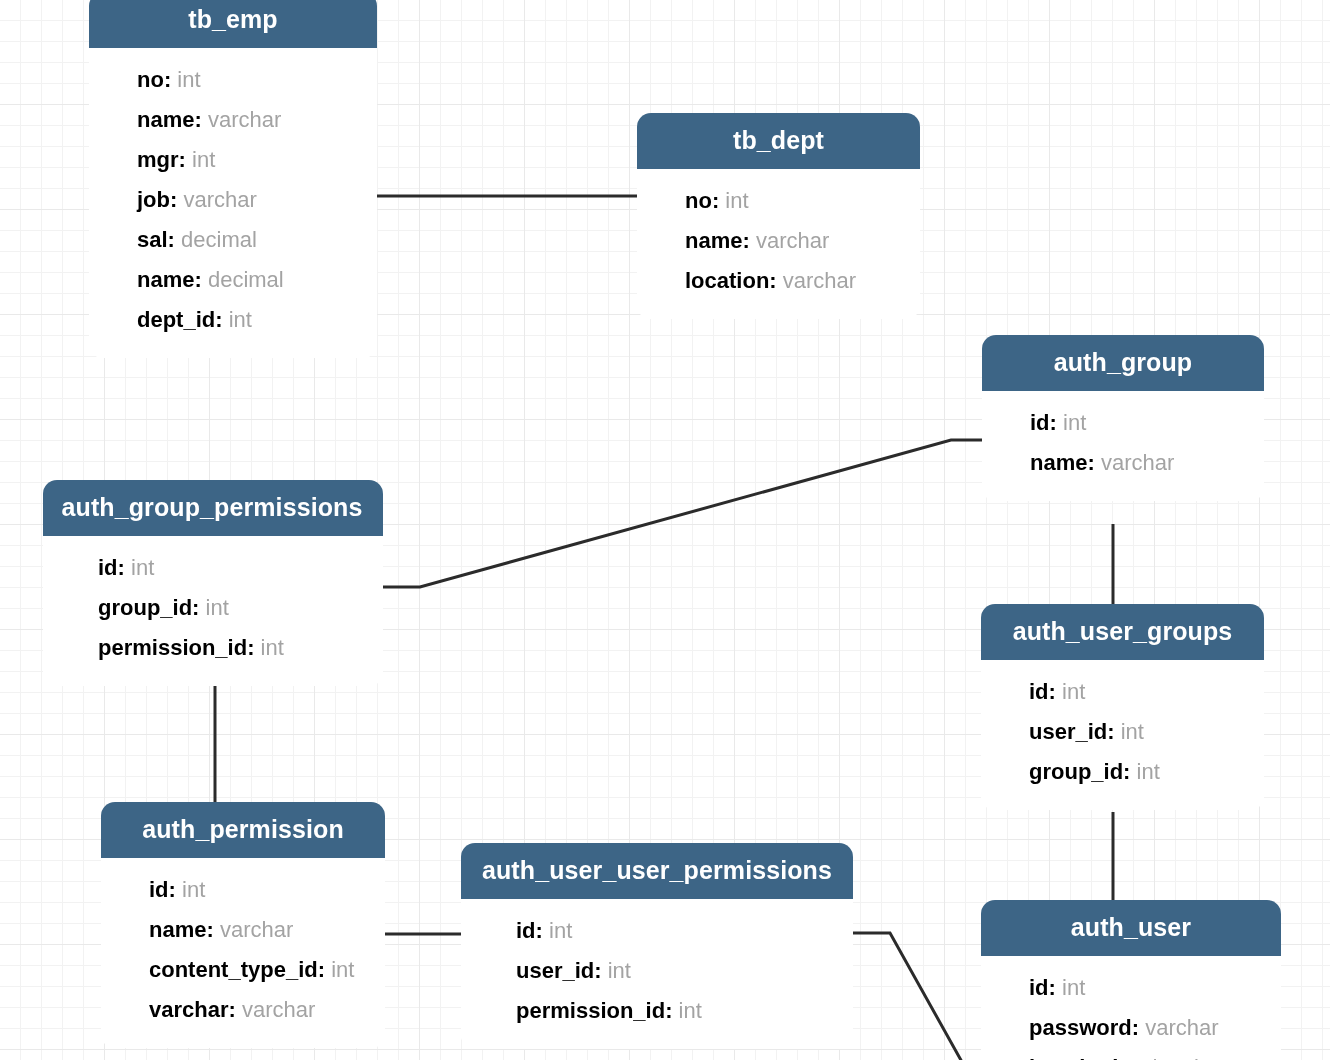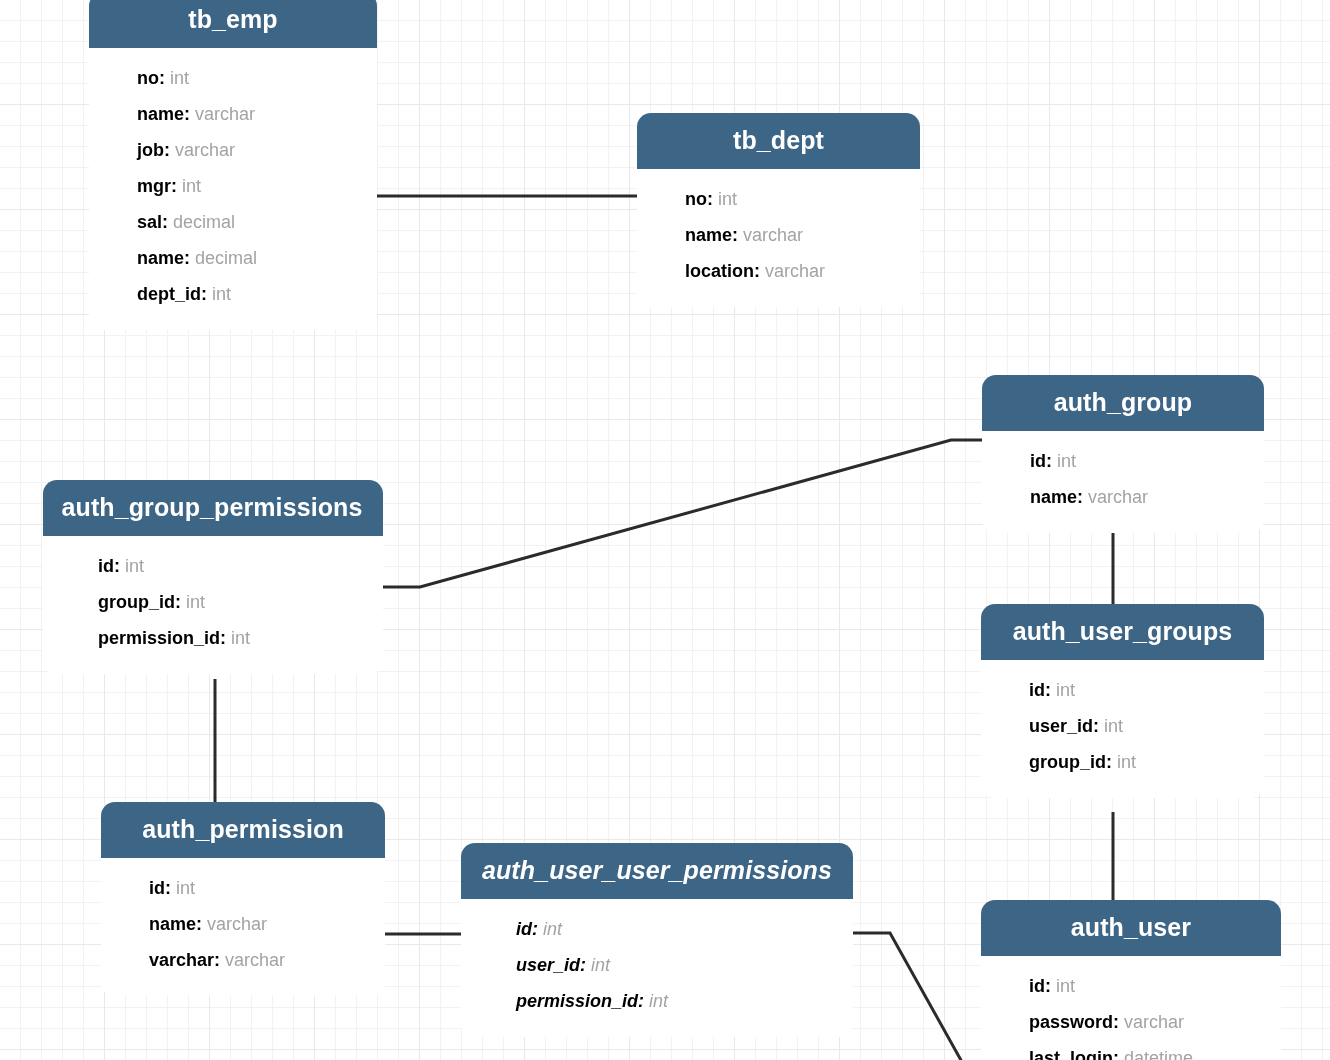"no: int" .field-row { font-size: 18px -> 22px }
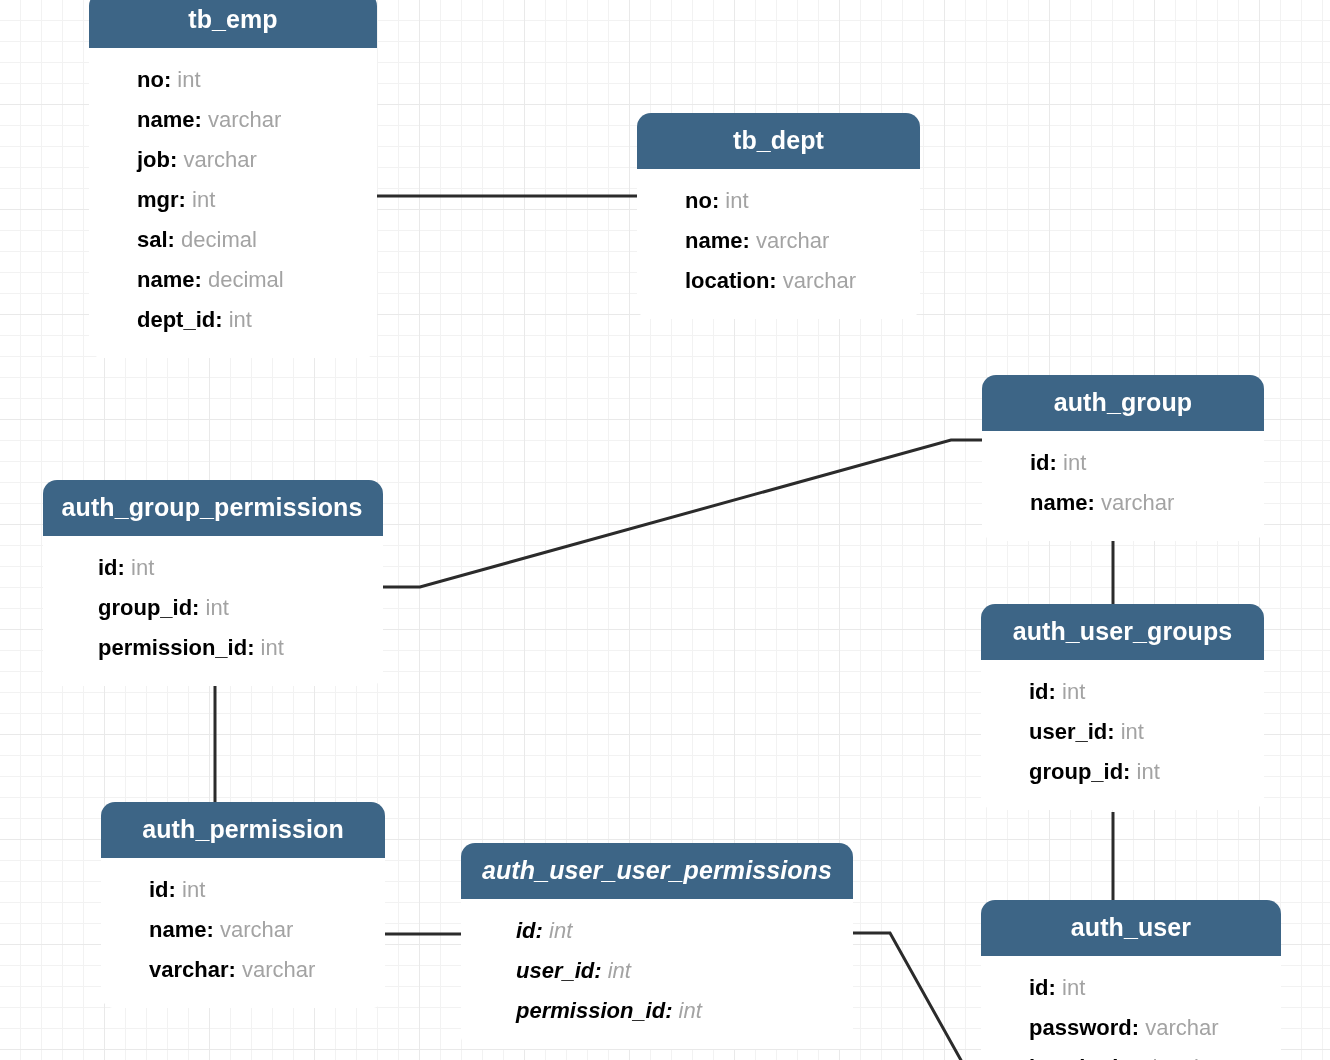"job: varchar" div.field-row { order: before "mgr: int" -> after "mgr: int" }
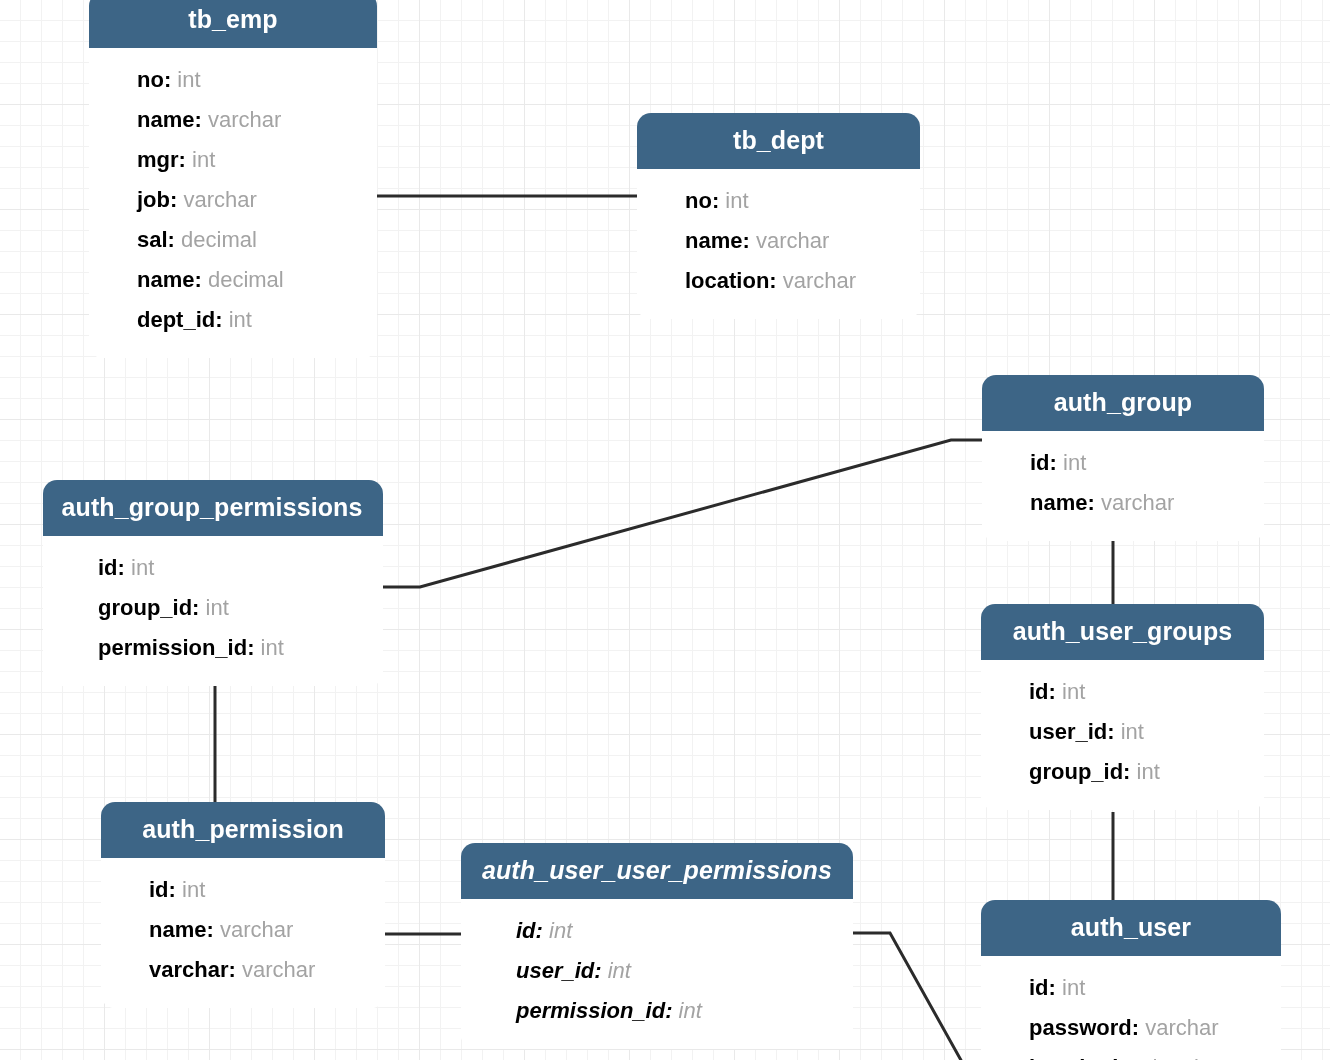"auth_group" #ent-auth_group { top: 375px -> 335px }
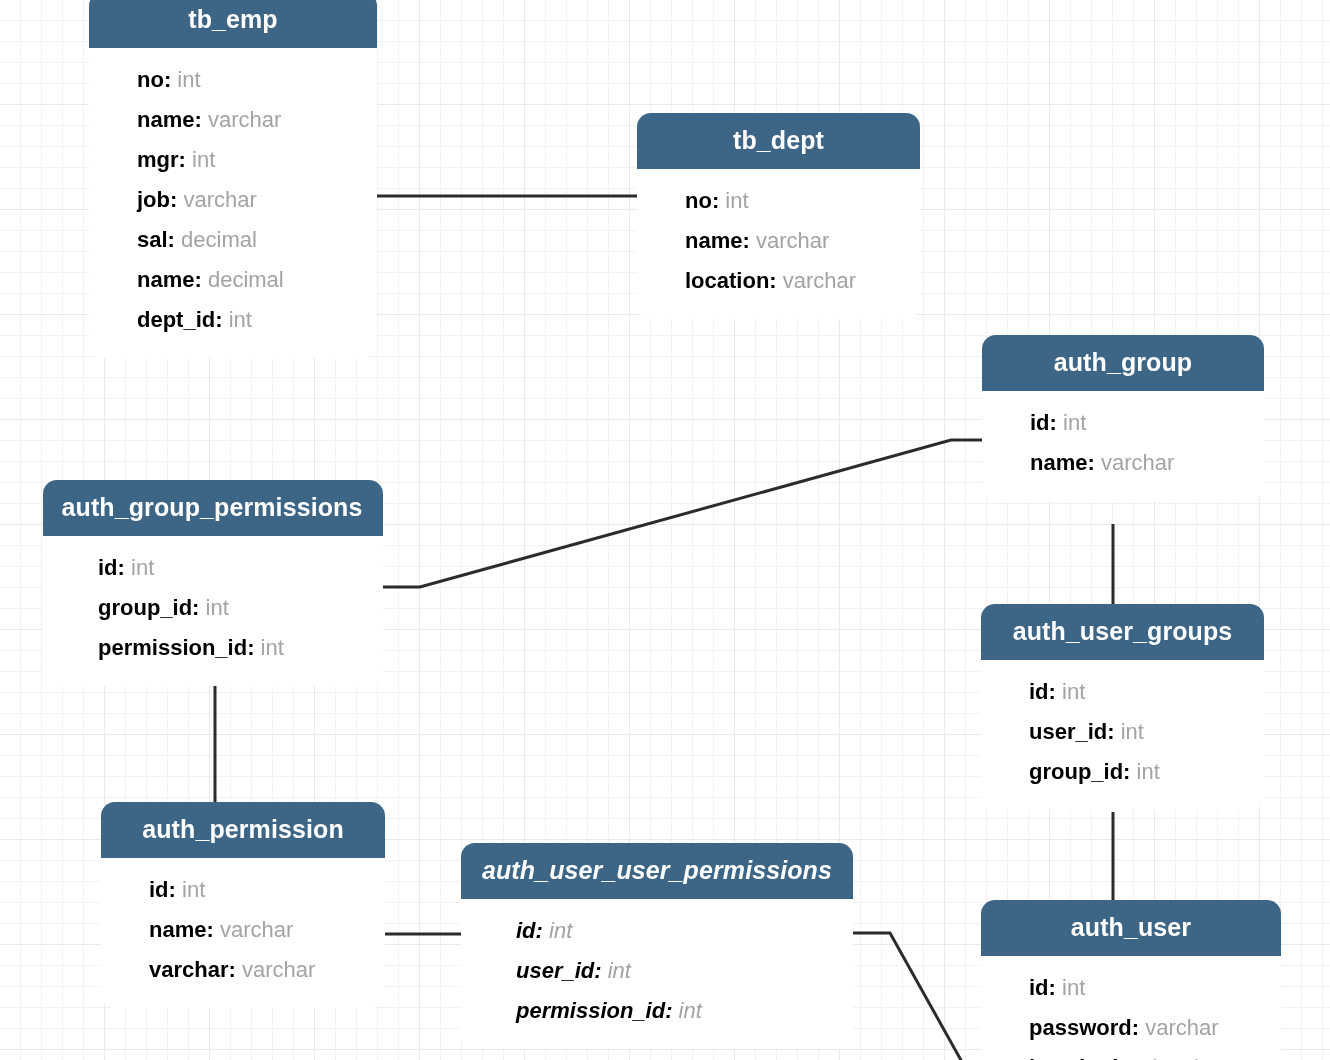"auth_user_user_permissions" #ent-auth_user_user_permissions { font-style: italic -> none }
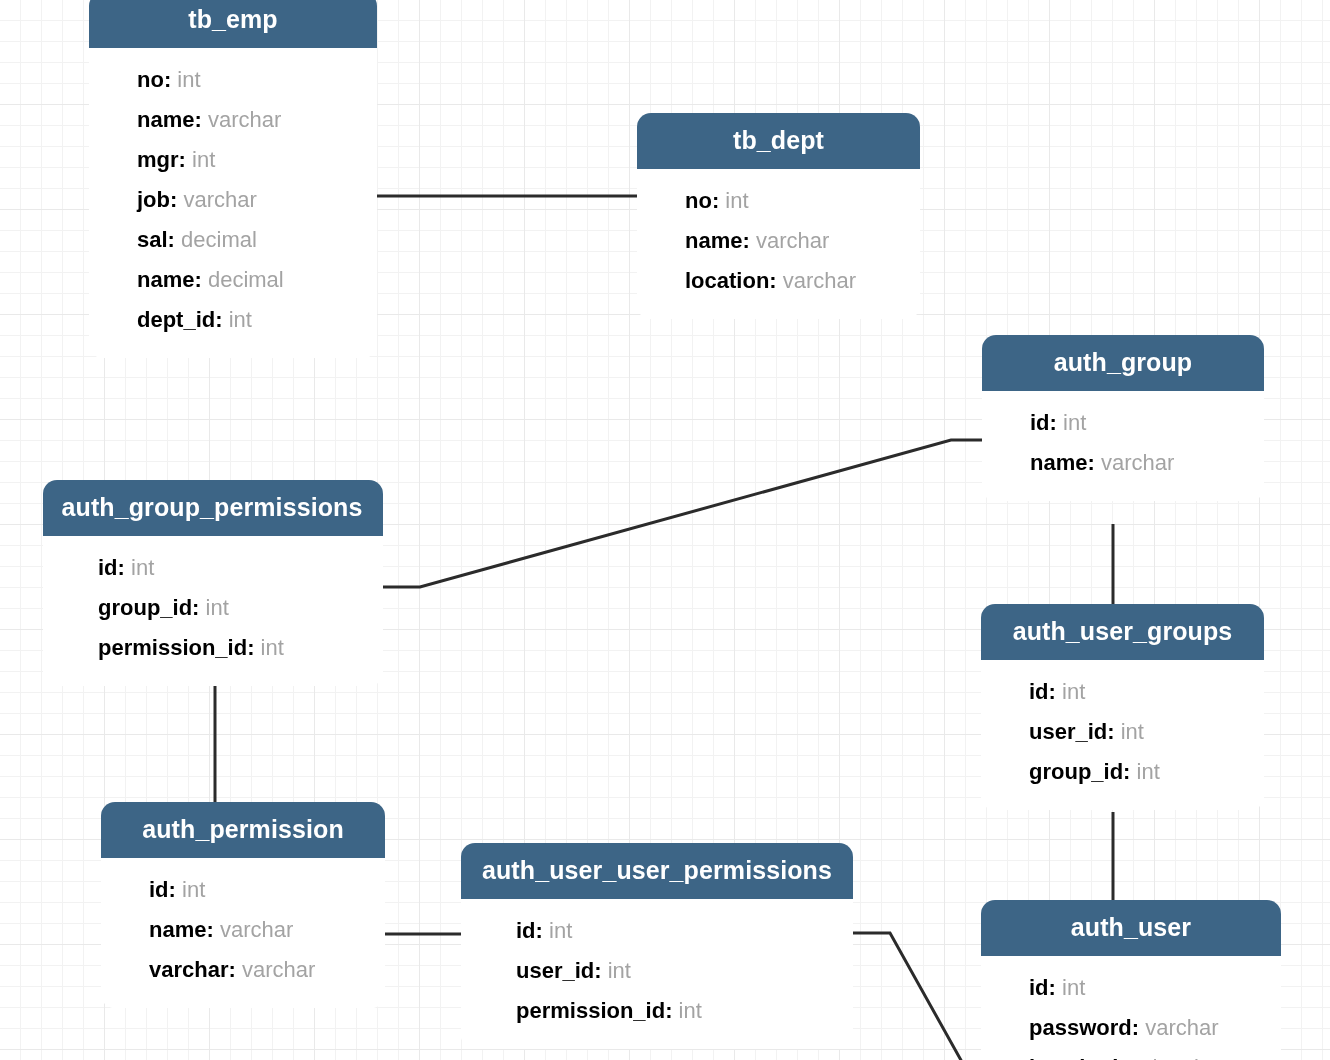"content_type_id: int" div.field-row { html: none -> <div><span>content_type_id</span><span>: </span><span>int</span></div> }
